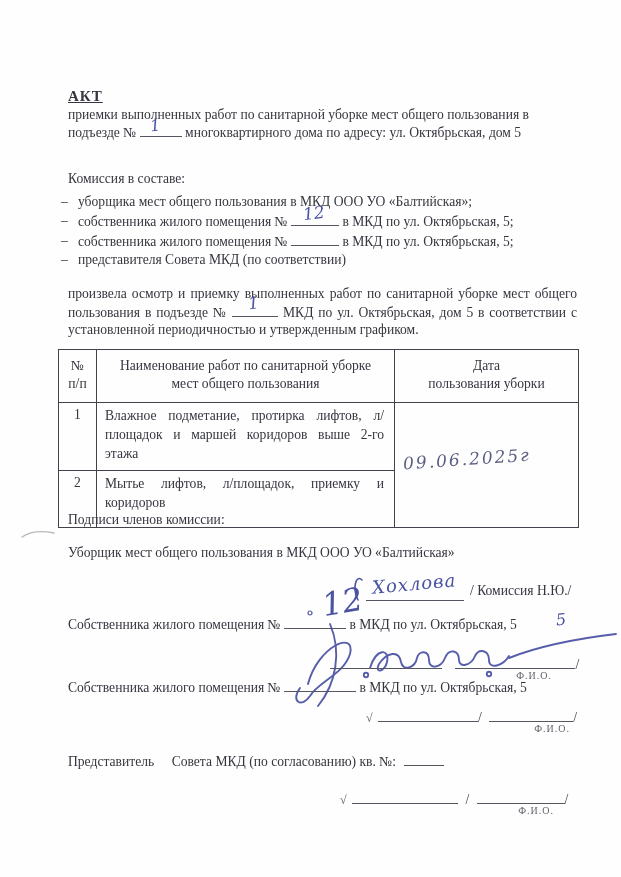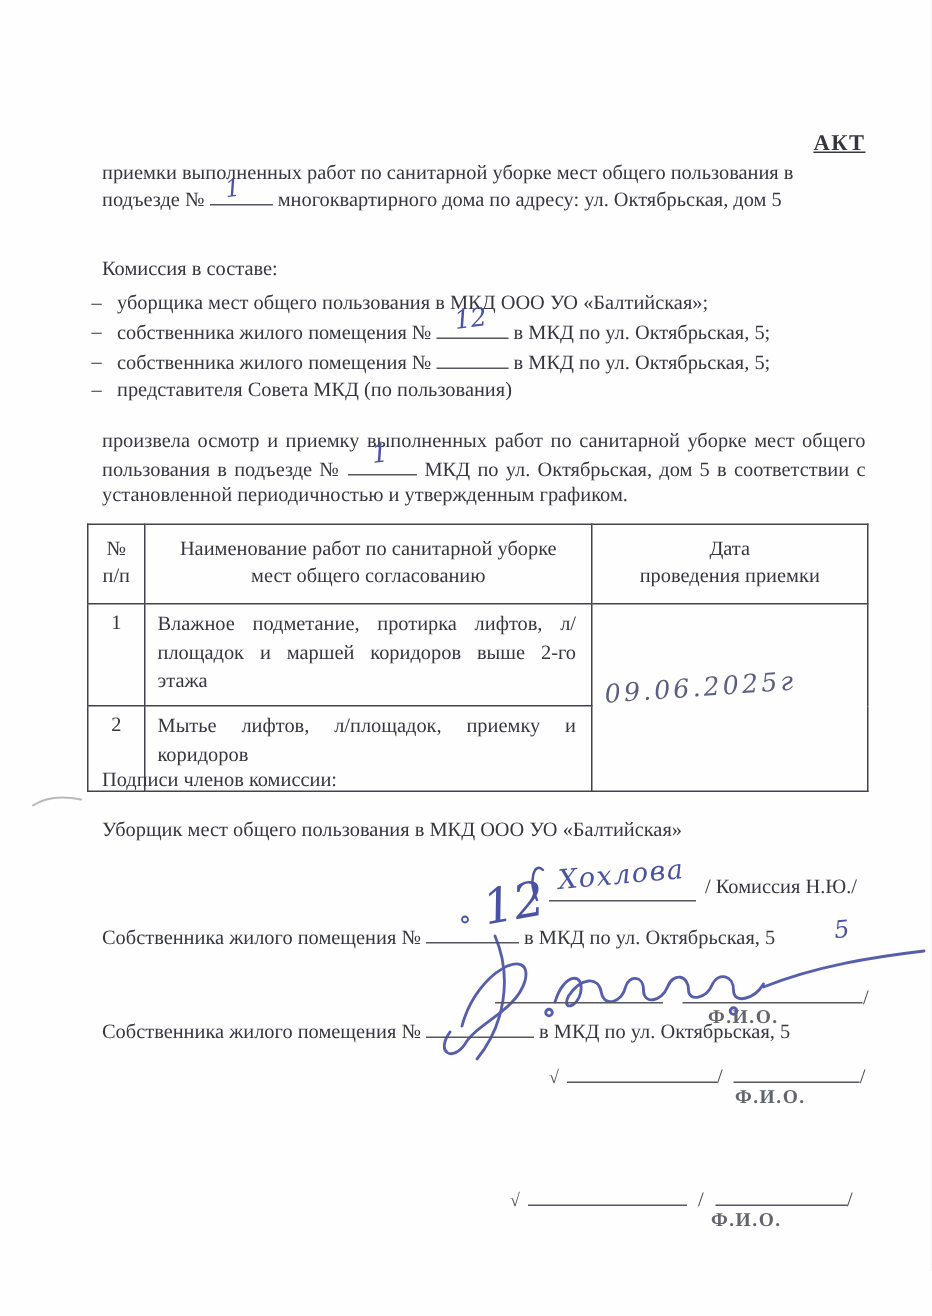"АКТ" .doc-title { text-align: right -> left }
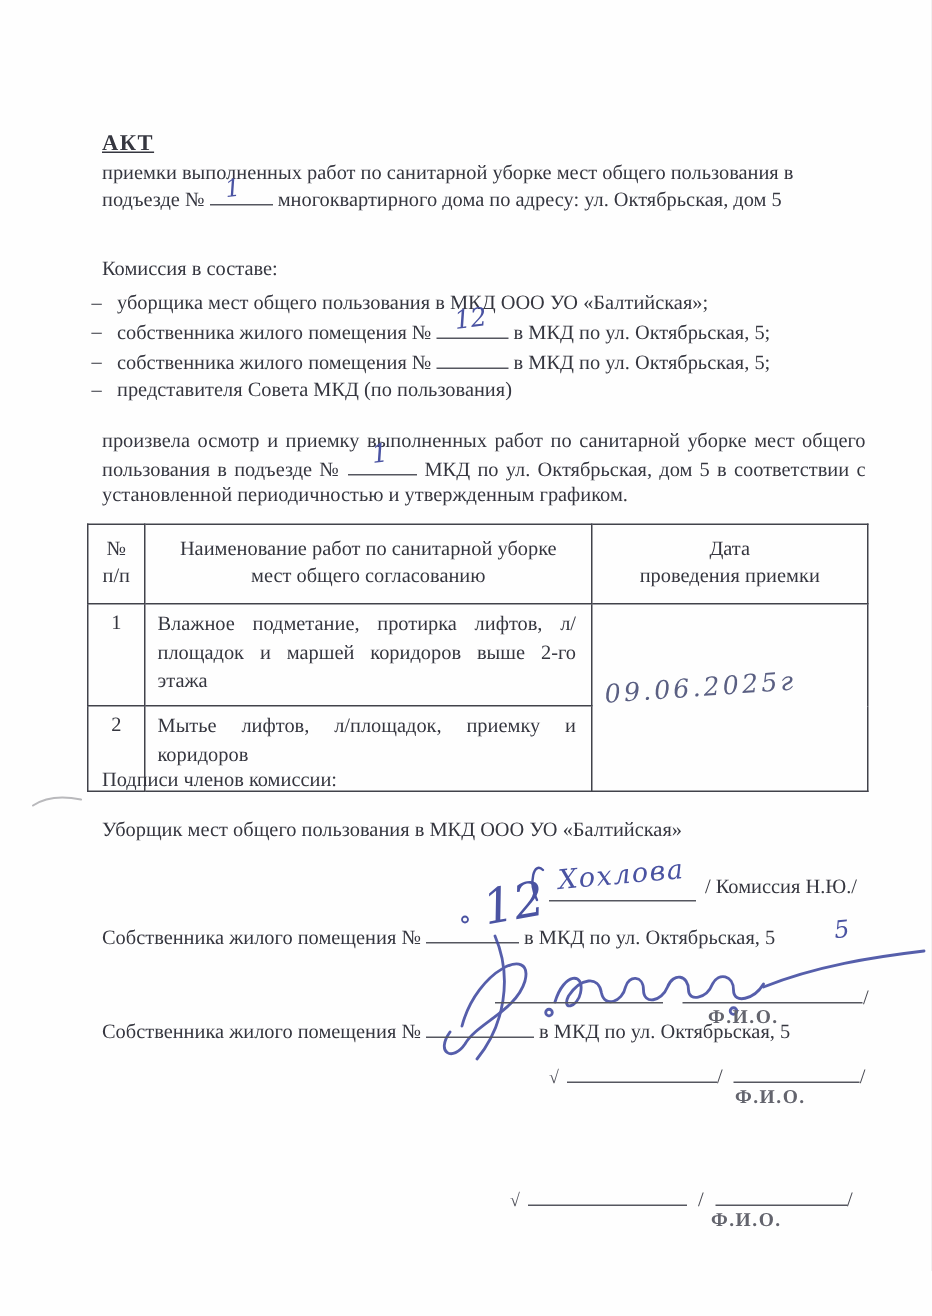"представителя Совета МКД (по" span { text: пользования -> соответствии }
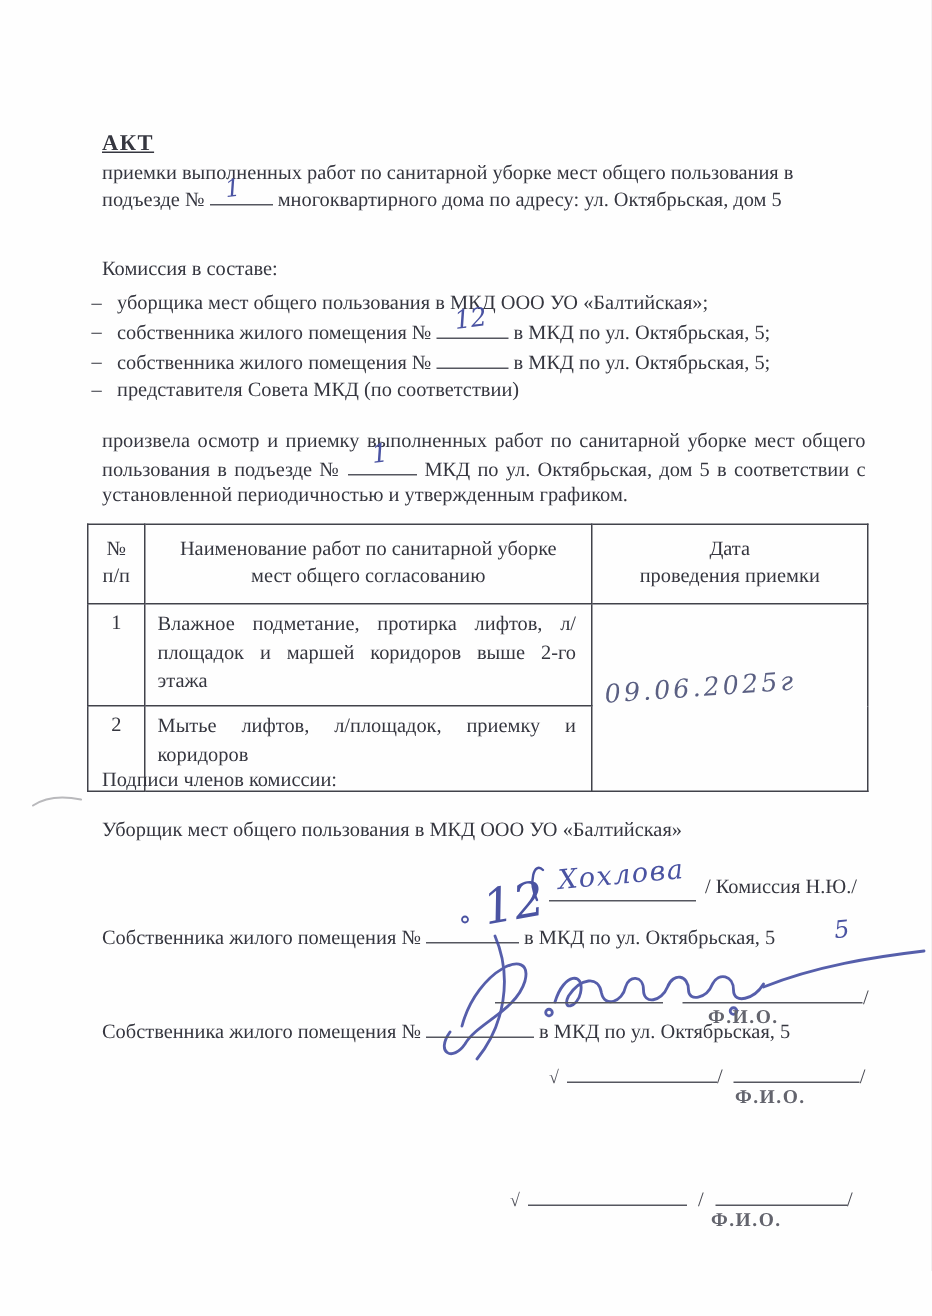"мест общего согласованию" div { text: согласованию -> пользования }
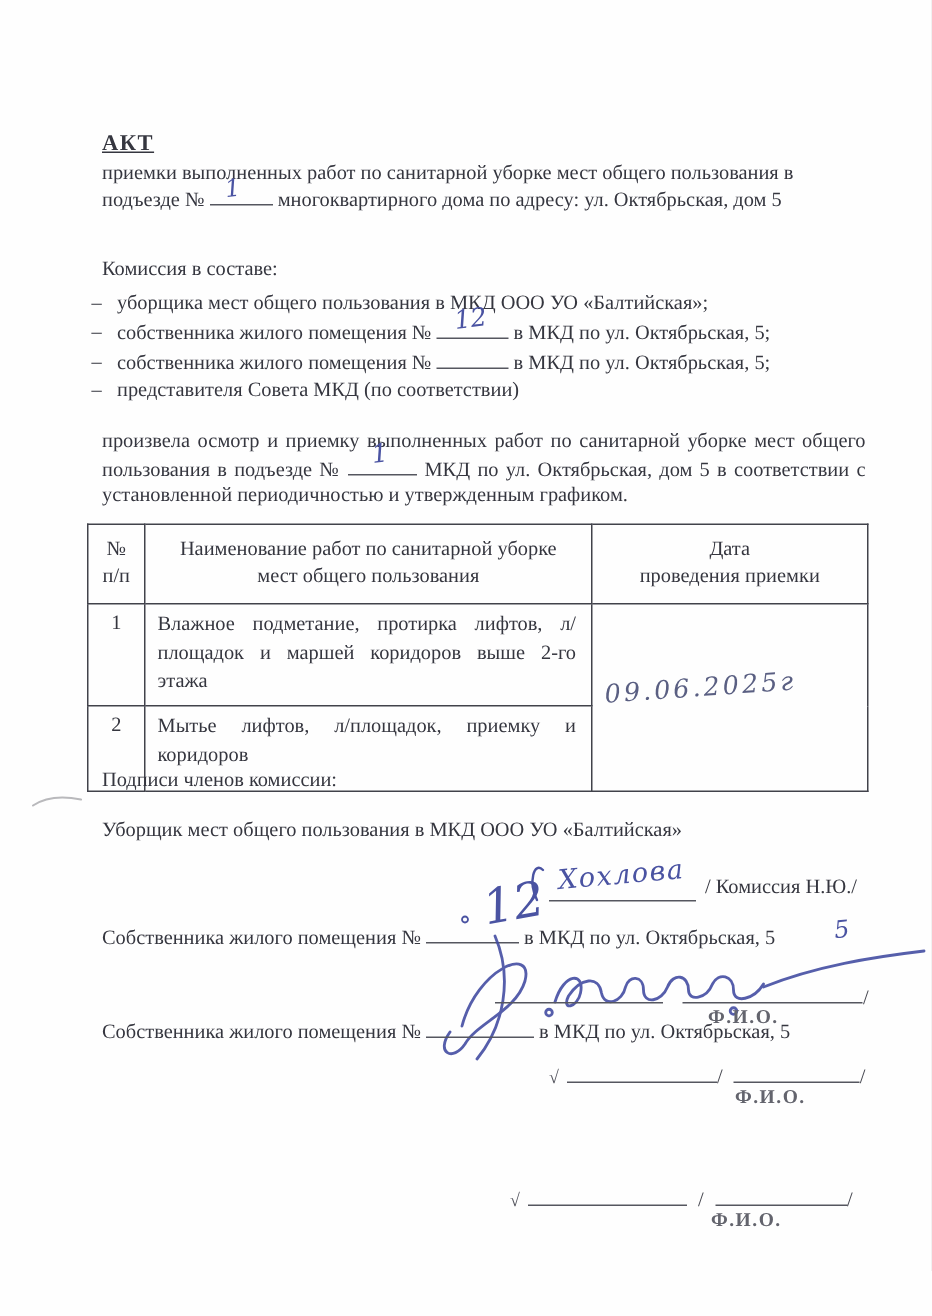"проведения приемки" div { text: проведения приемки -> пользования уборки }
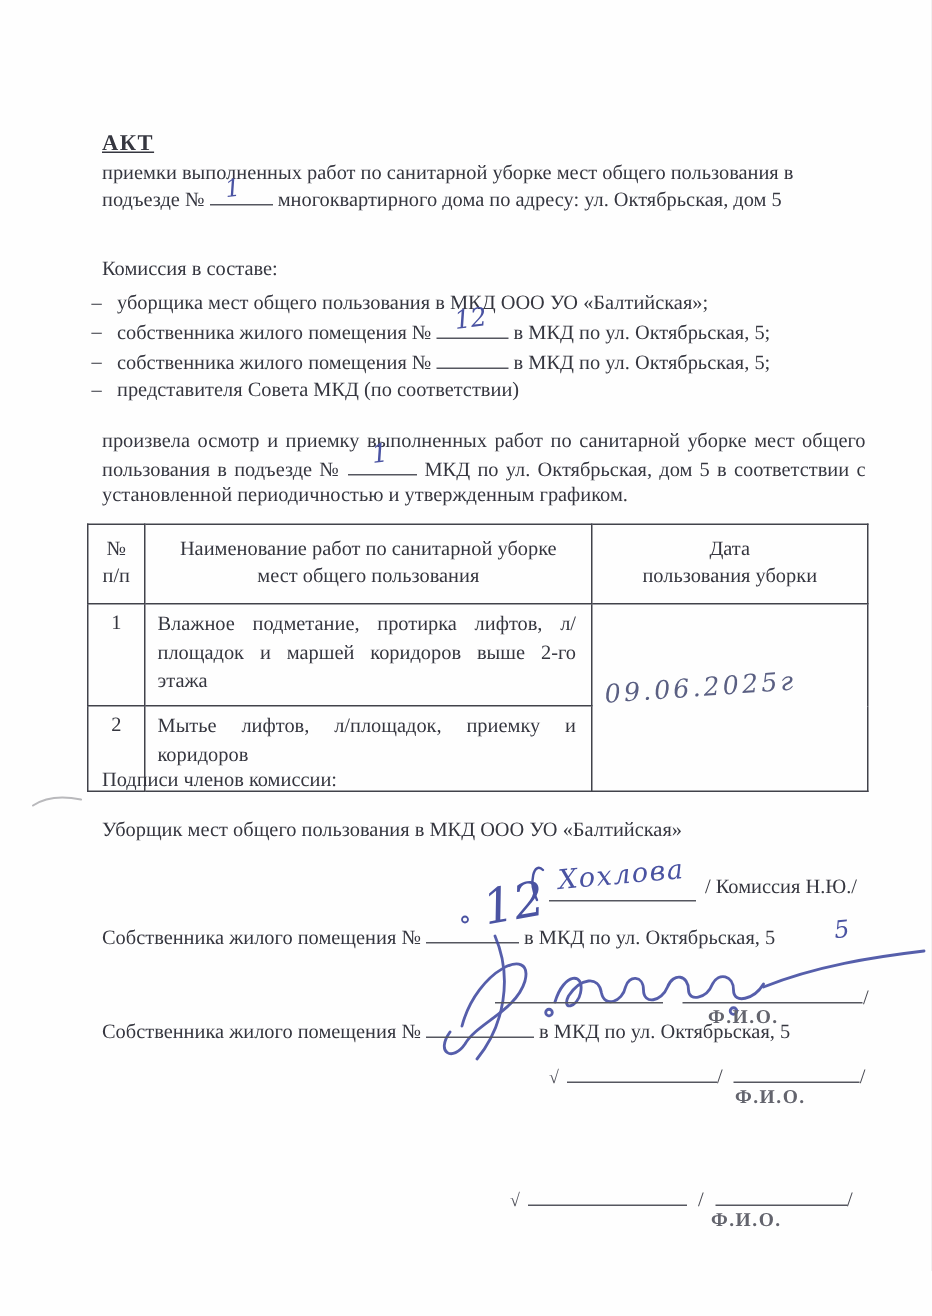"Ф.И.О." .fio { font-size: 13px -> 10px; font-weight: bold -> none; text-align: left -> right }
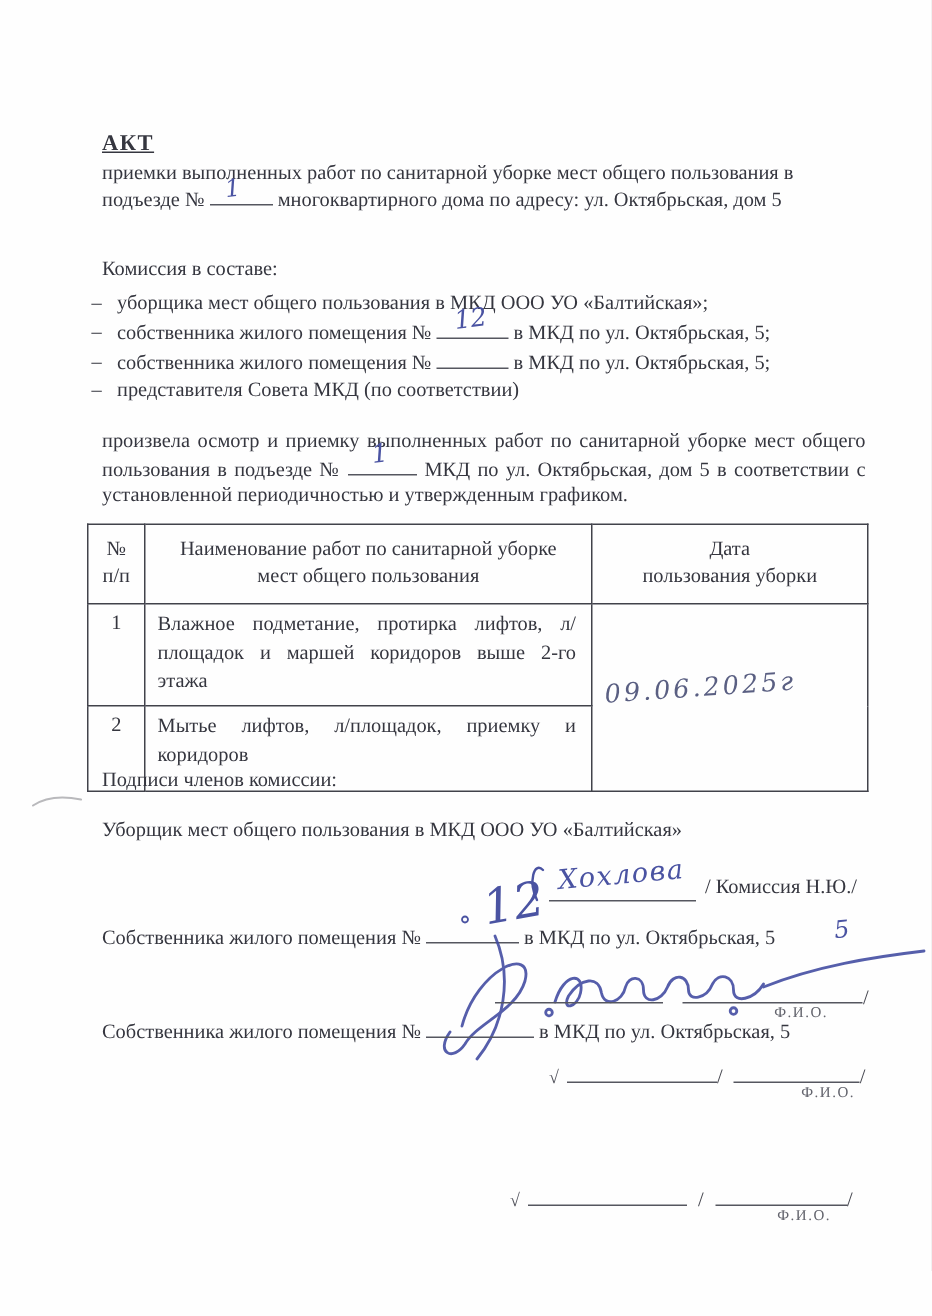"Представитель Совета МКД (по" div.abs { html: none -> <div> <span>Представитель</span> <span>Совета МКД (по согласованию) кв. №:</span> <span></span> </div> }
